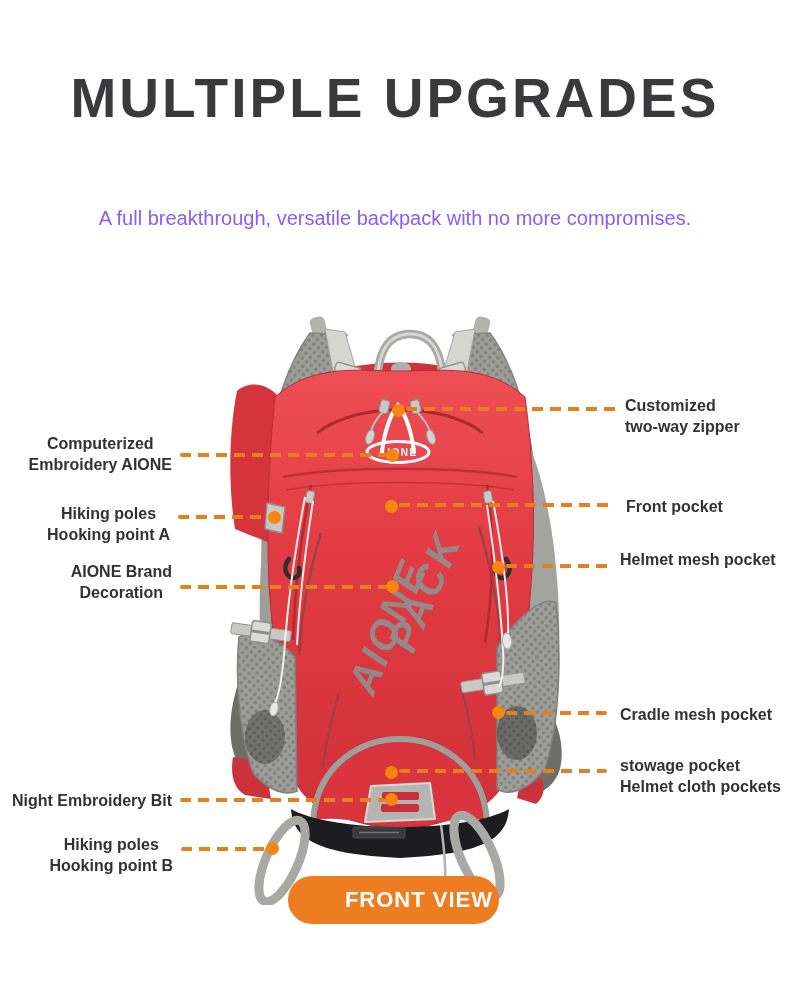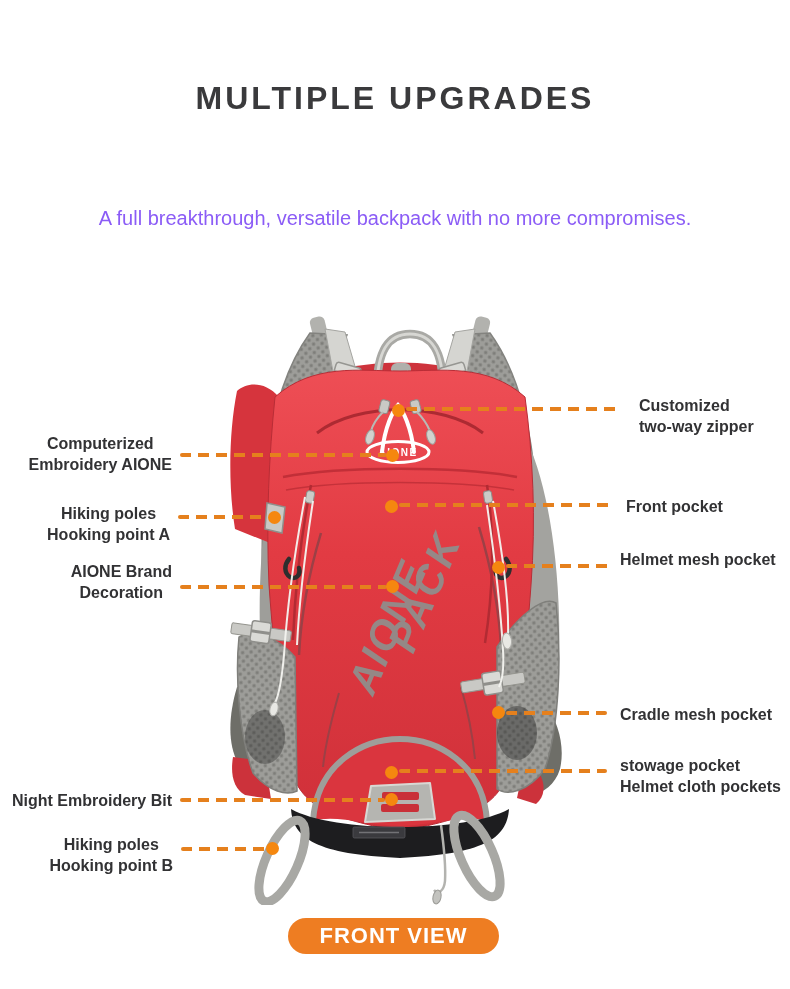"MULTIPLE UPGRADES" .title { font-size: 32px -> 55px }
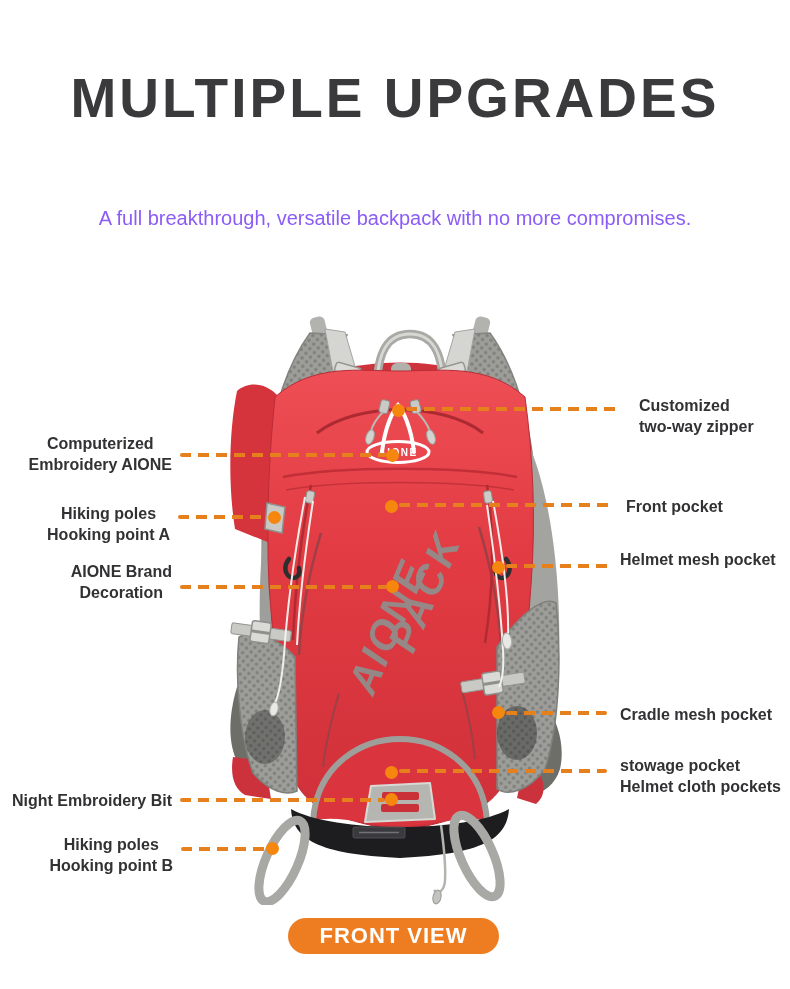"Customized" div.co { left: 639px -> 625px }
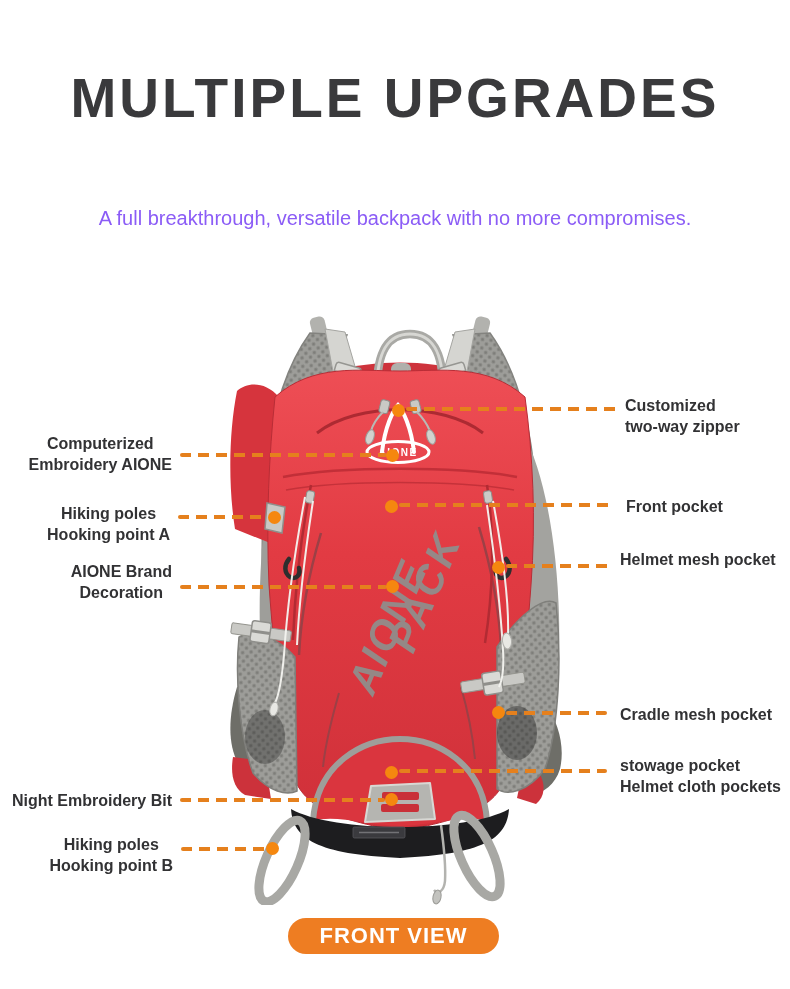"FRONT VIEW" .view-btn { height: 36px -> 48px; text-align: none -> right; top: 918px -> 876px }
